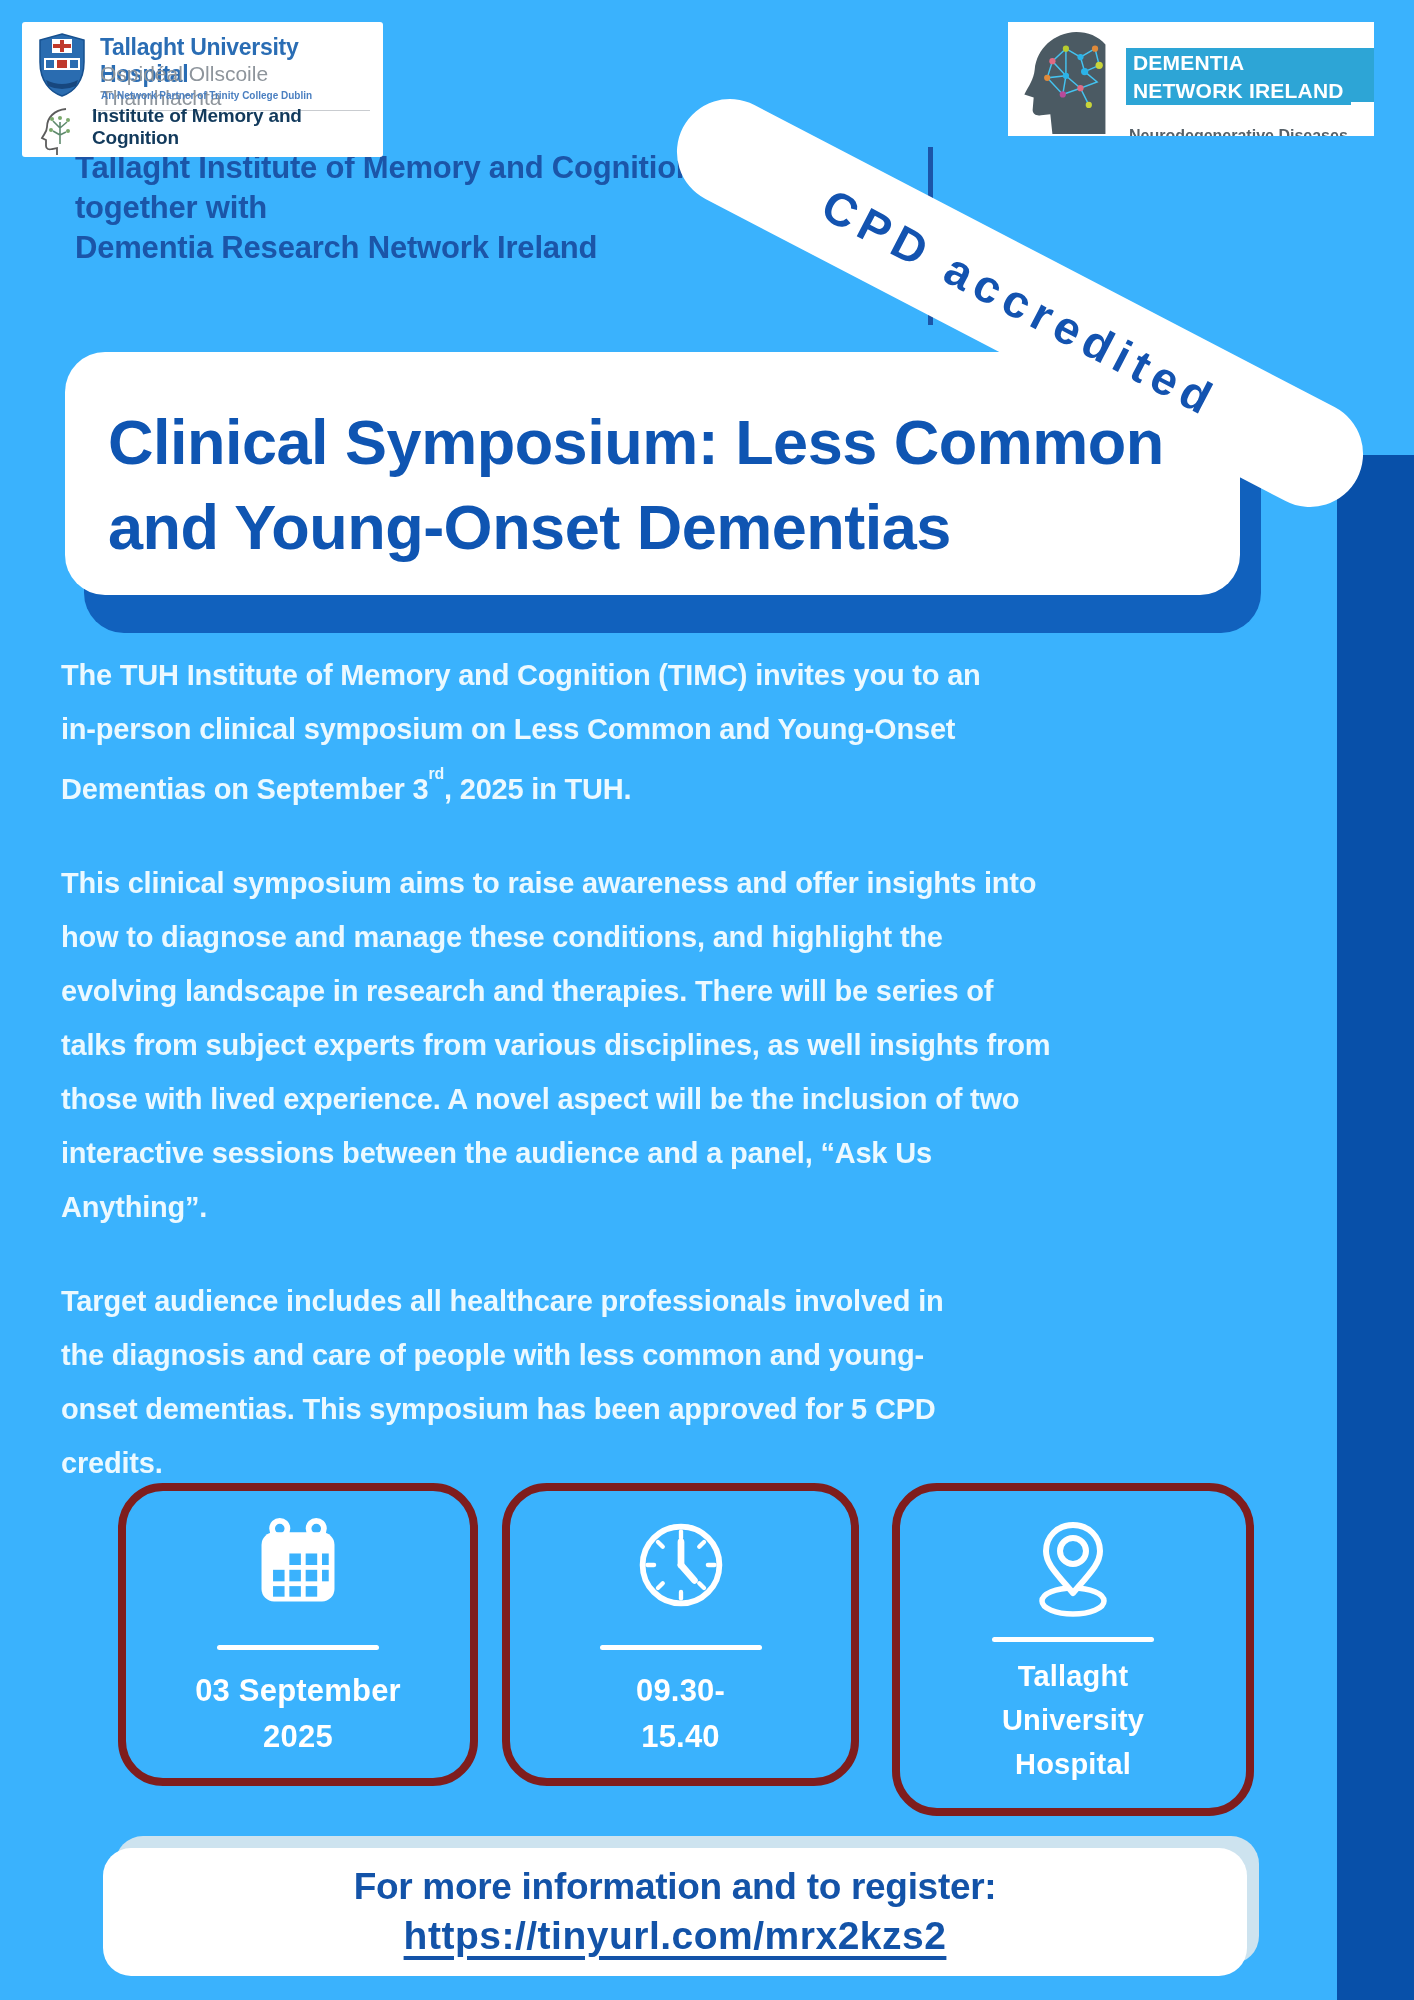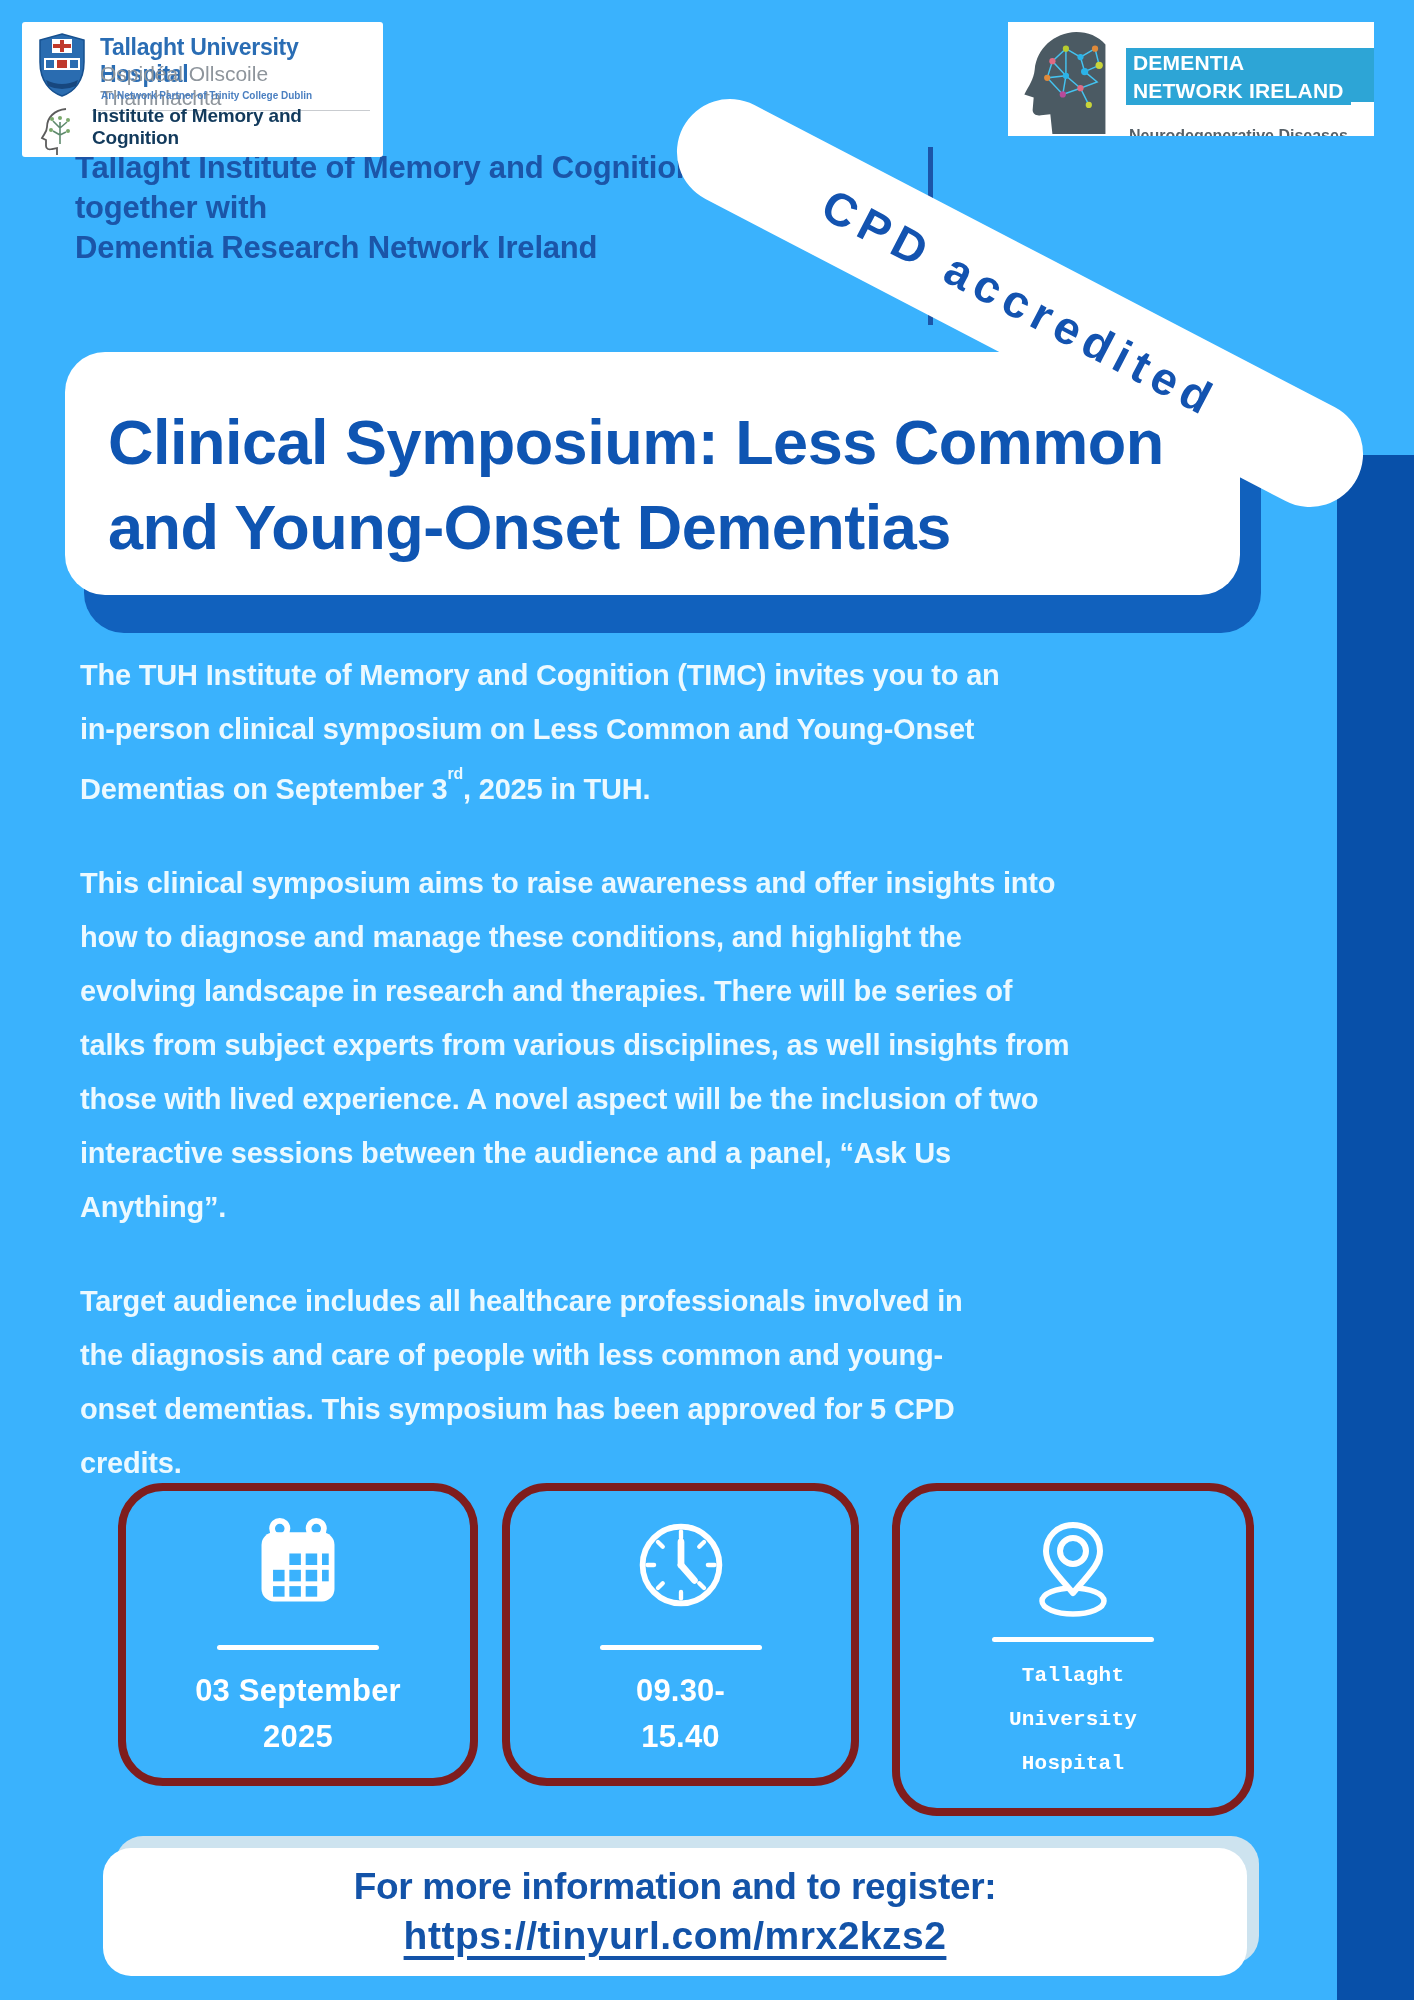"The TUH Institute of Memory" .body-copy { left: 80px -> 61px }
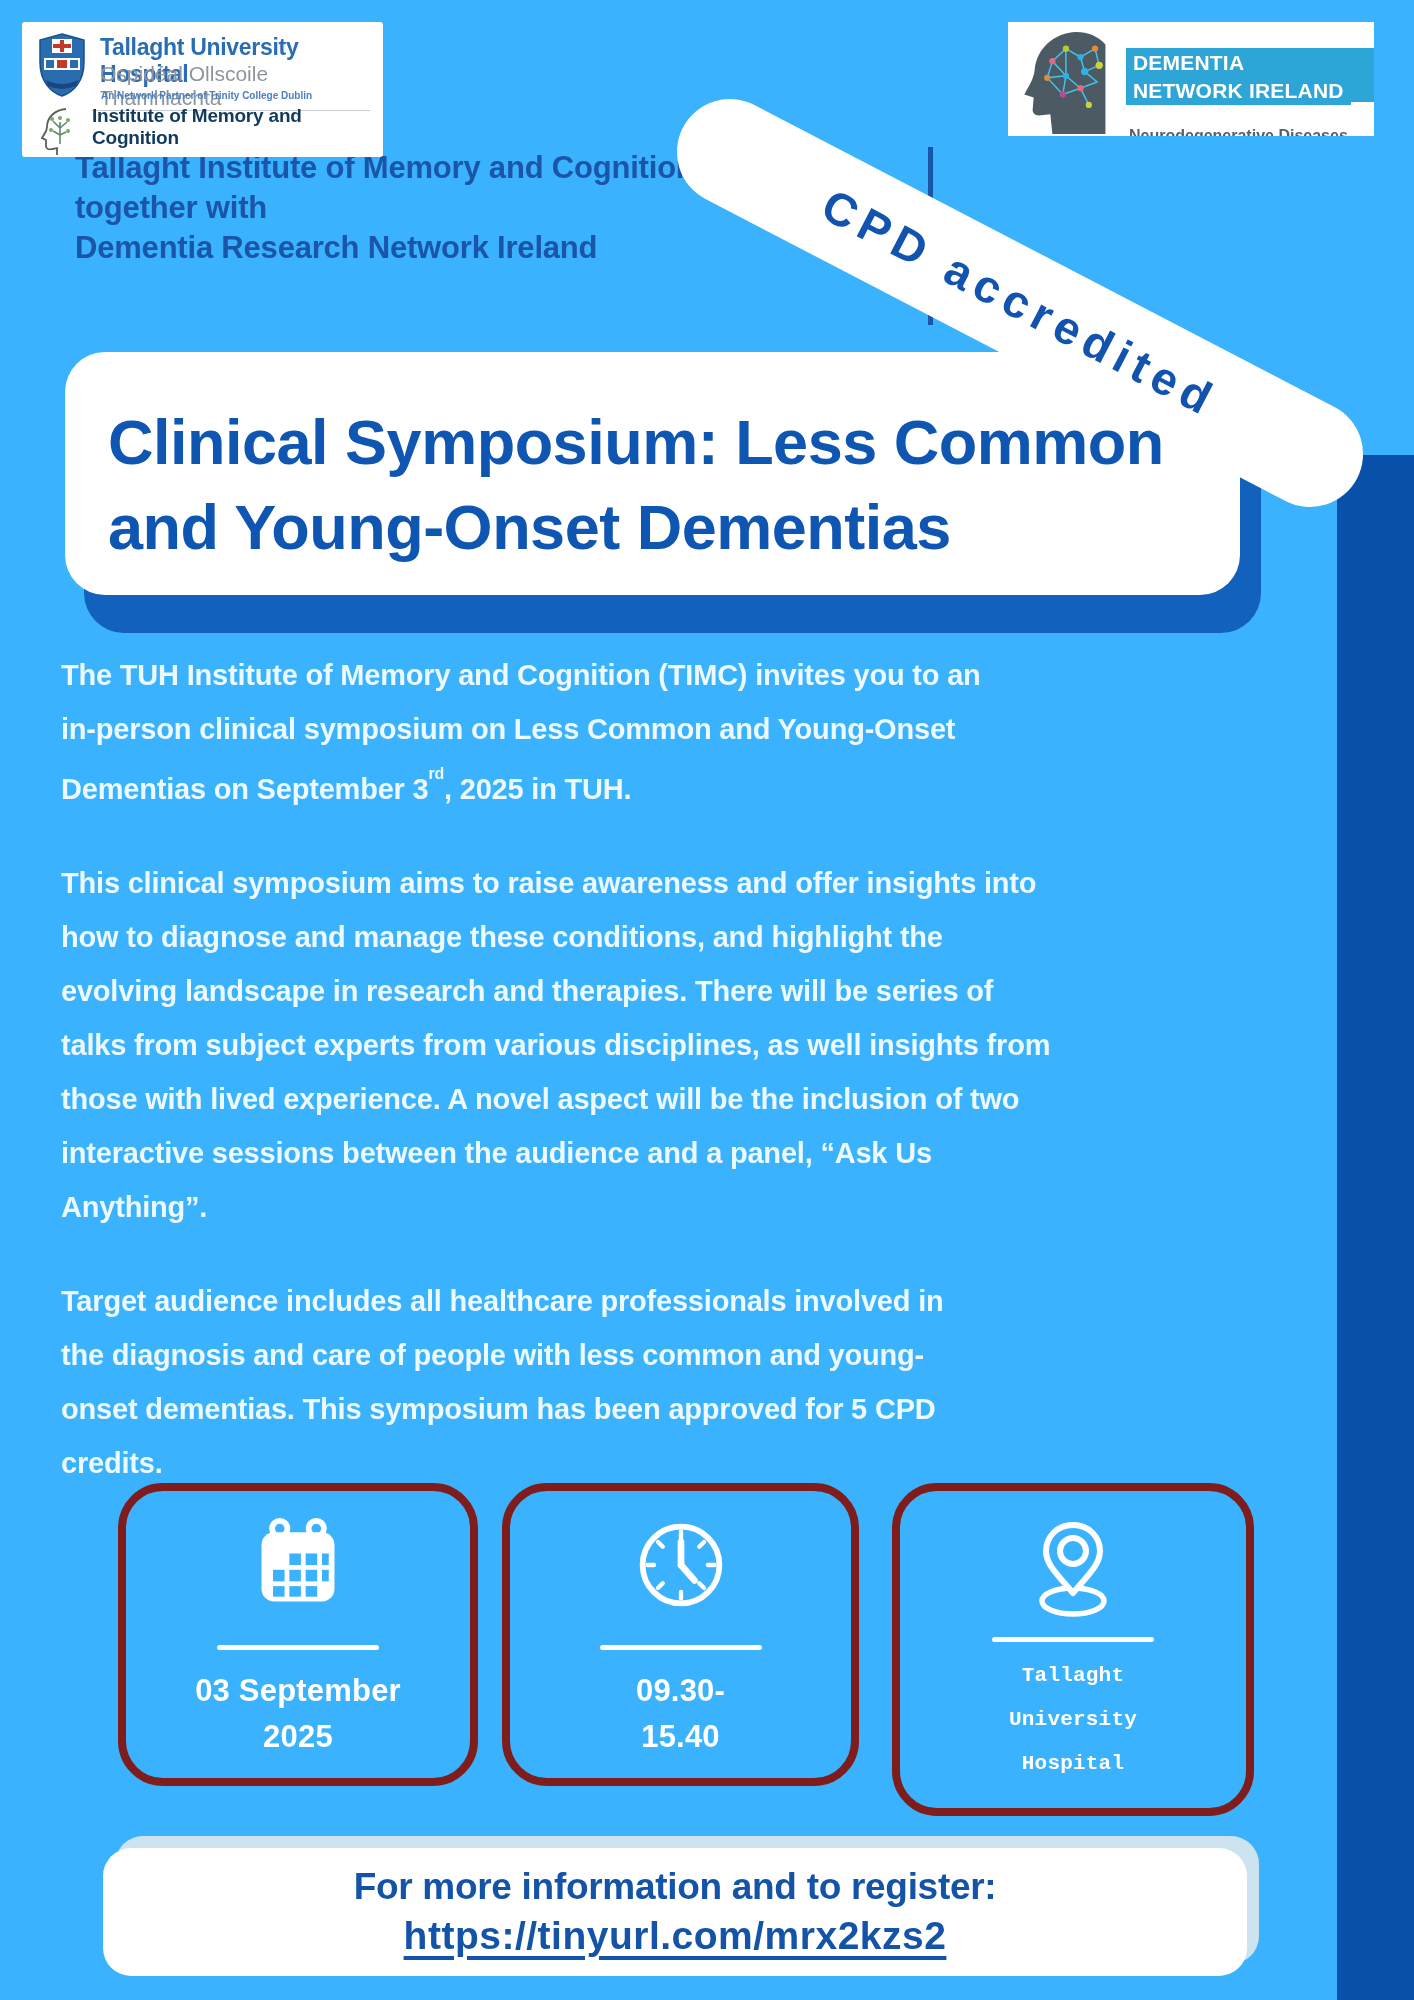"Tallaght" #card-loc .card-label { font-family: Liberation Mono, monospace -> none; font-size: 21px -> 29px }
